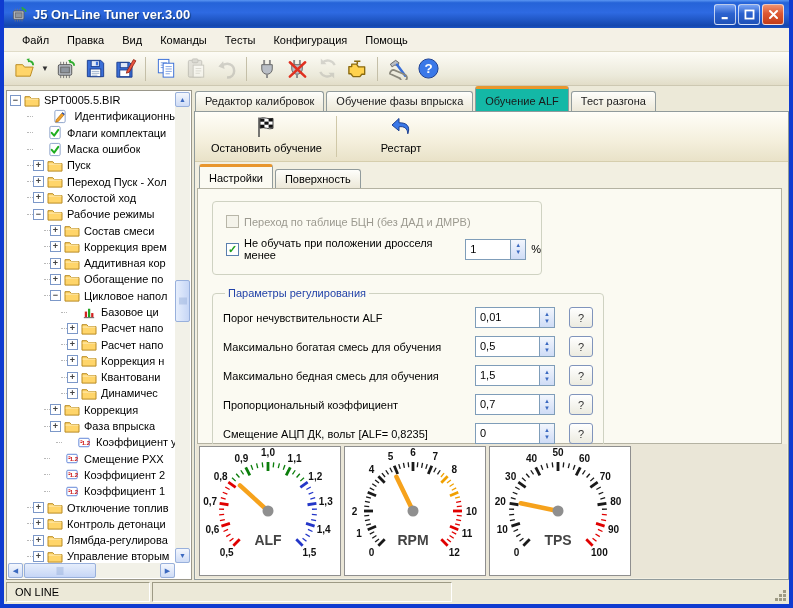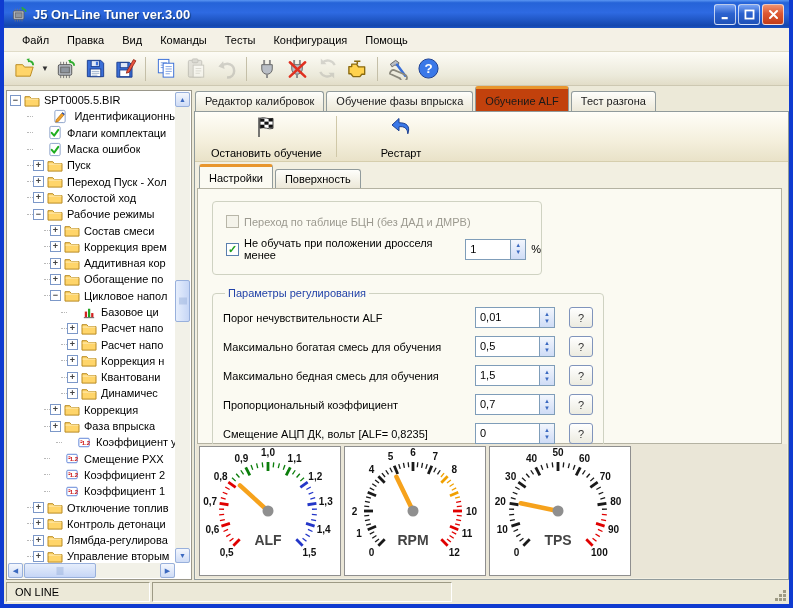"Обучение ALF" .tab.active { background: #c2410c -> #14b8a6 }
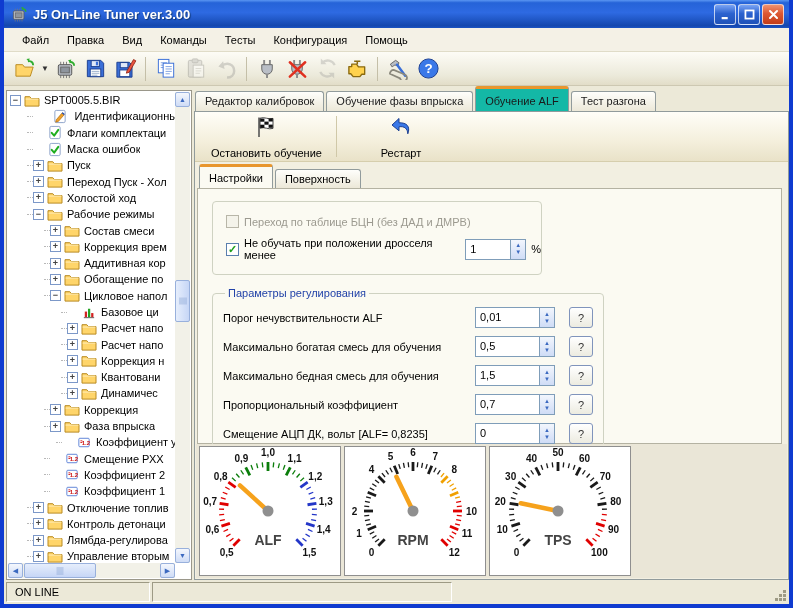"Остановить обучение" .abtn { justify-content: space-between -> flex-start }
